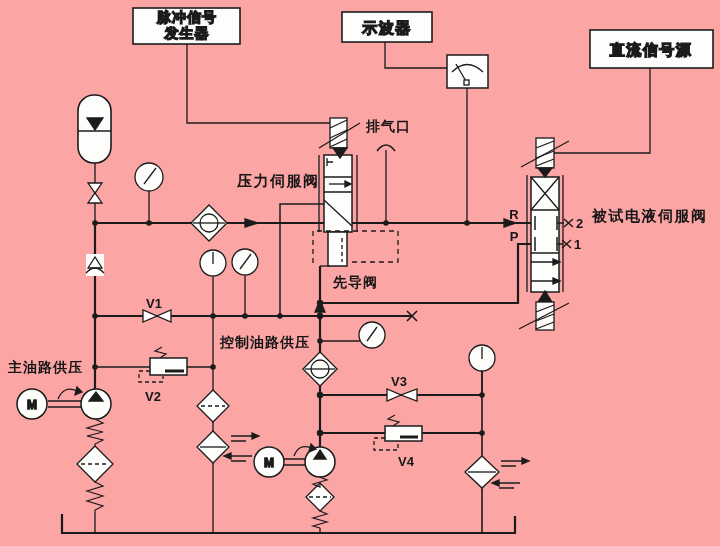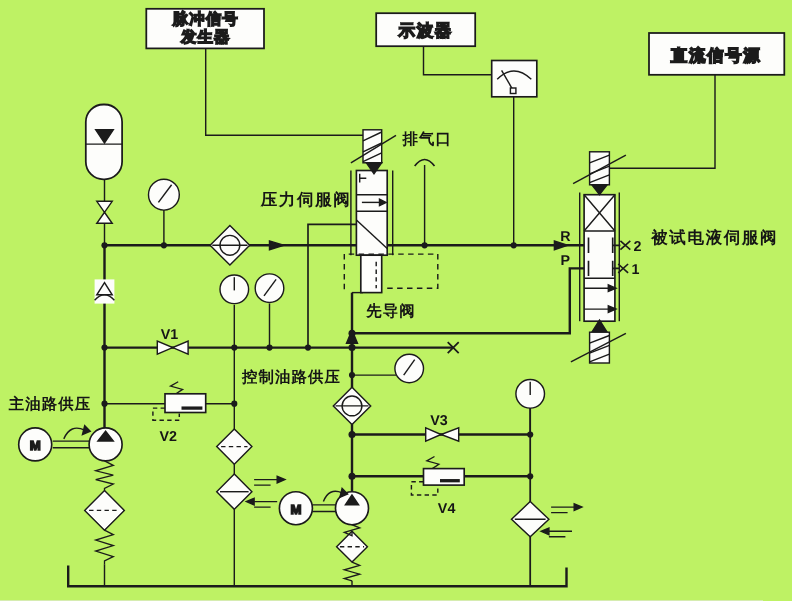"脉冲信号" .page { background: #bef264 -> #fca5a5 }
